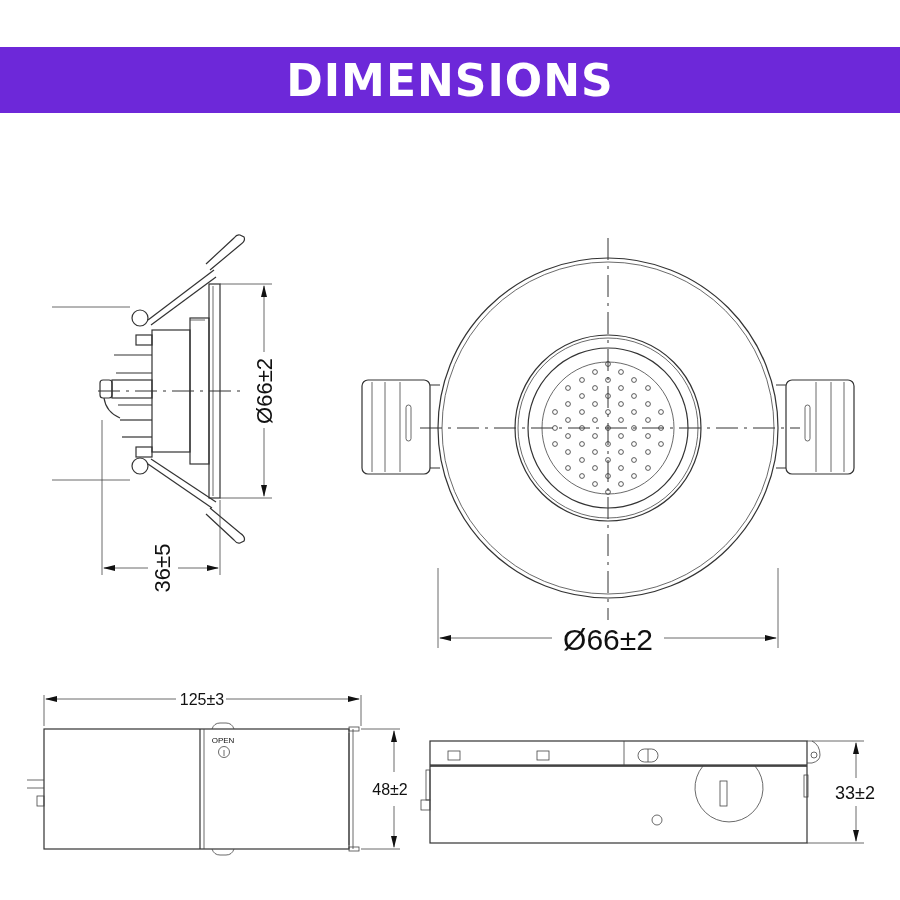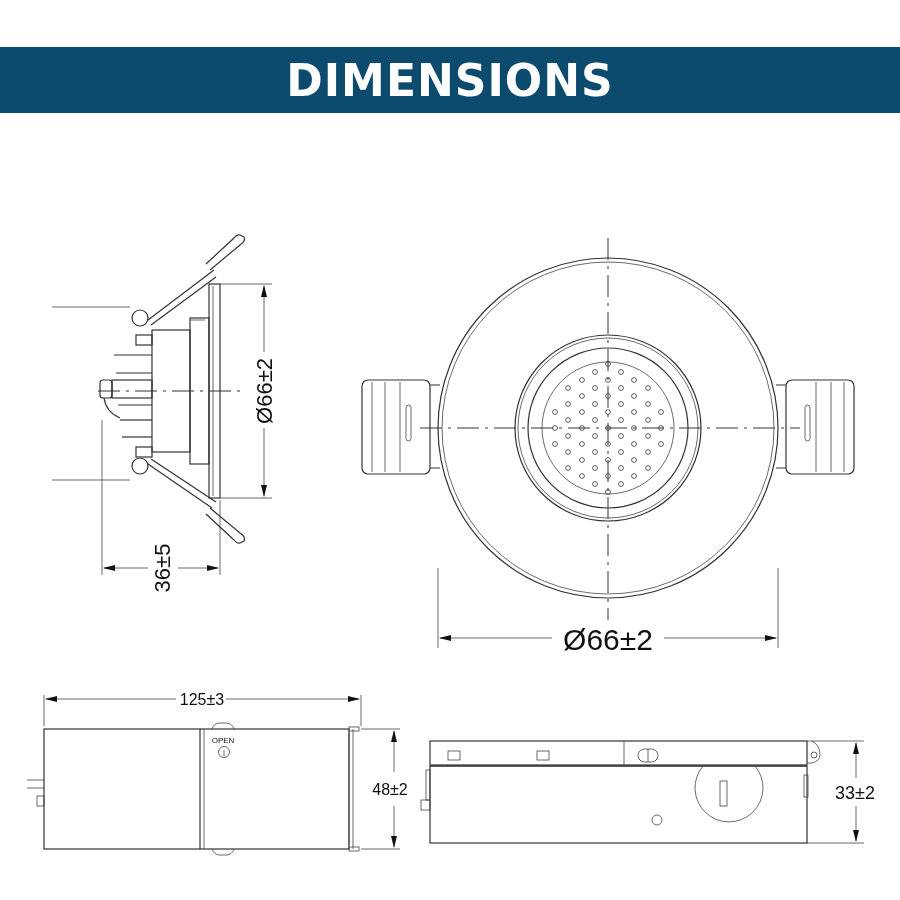"DIMENSIONS" .banner { background: #0c4a6e -> #6d28d9 }
